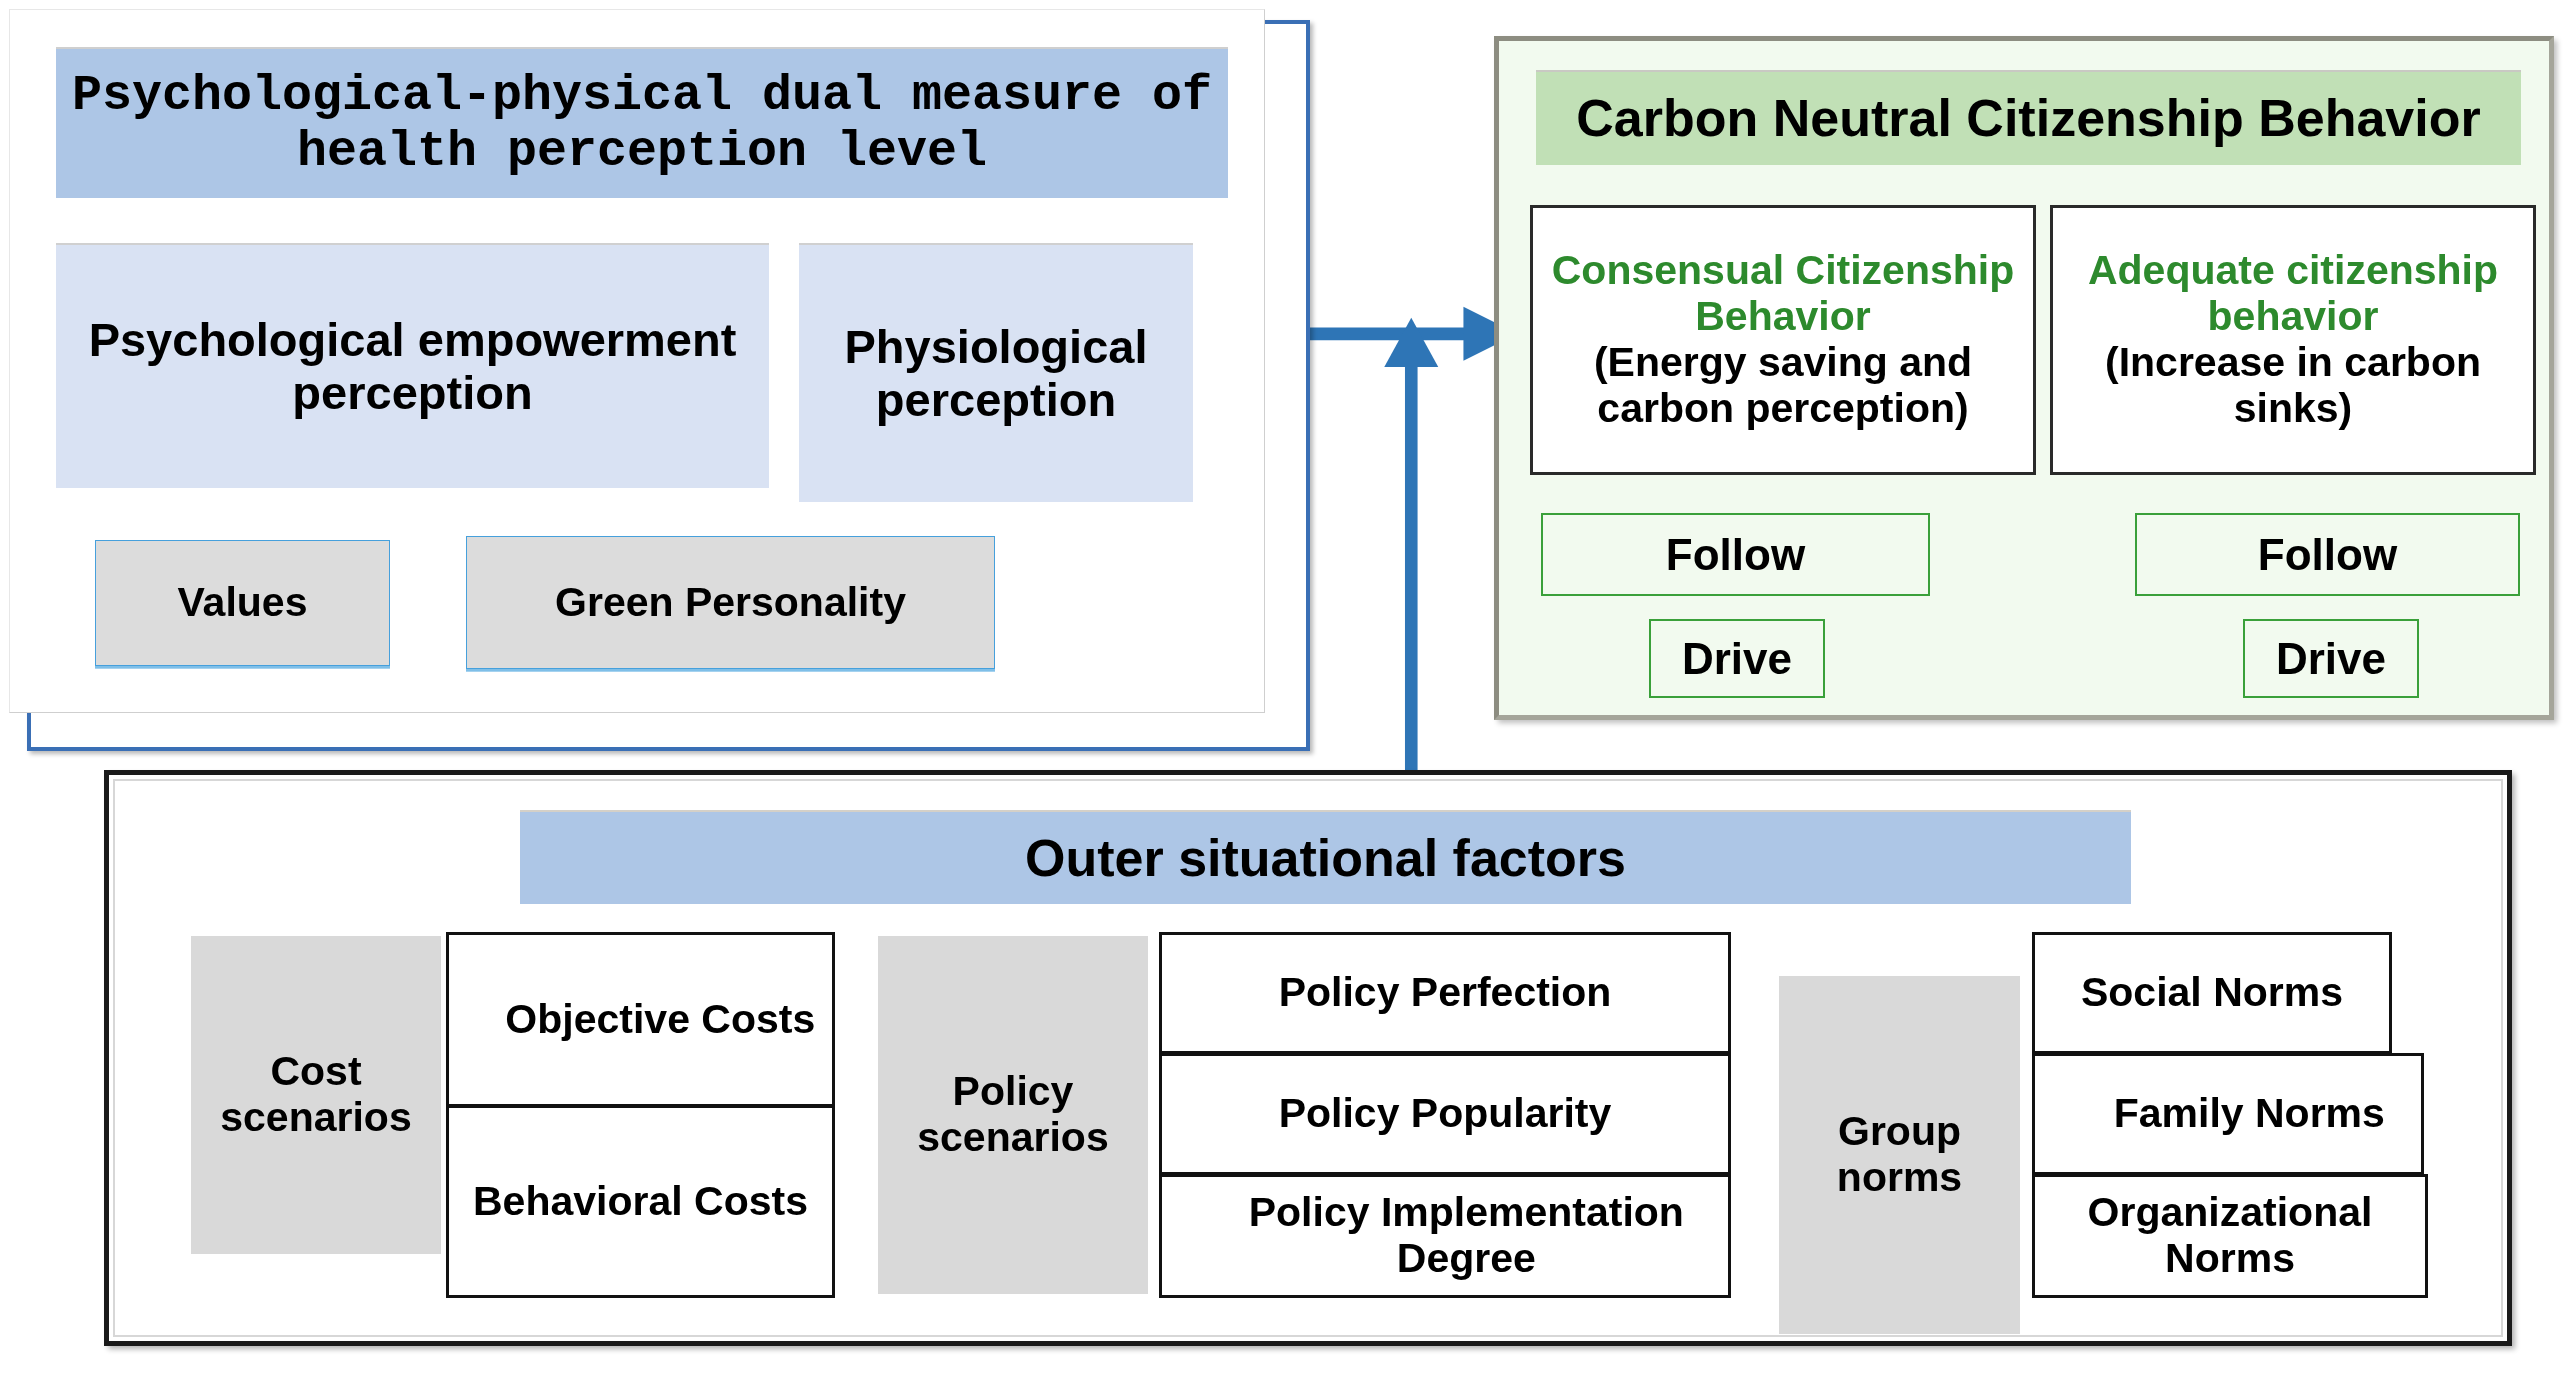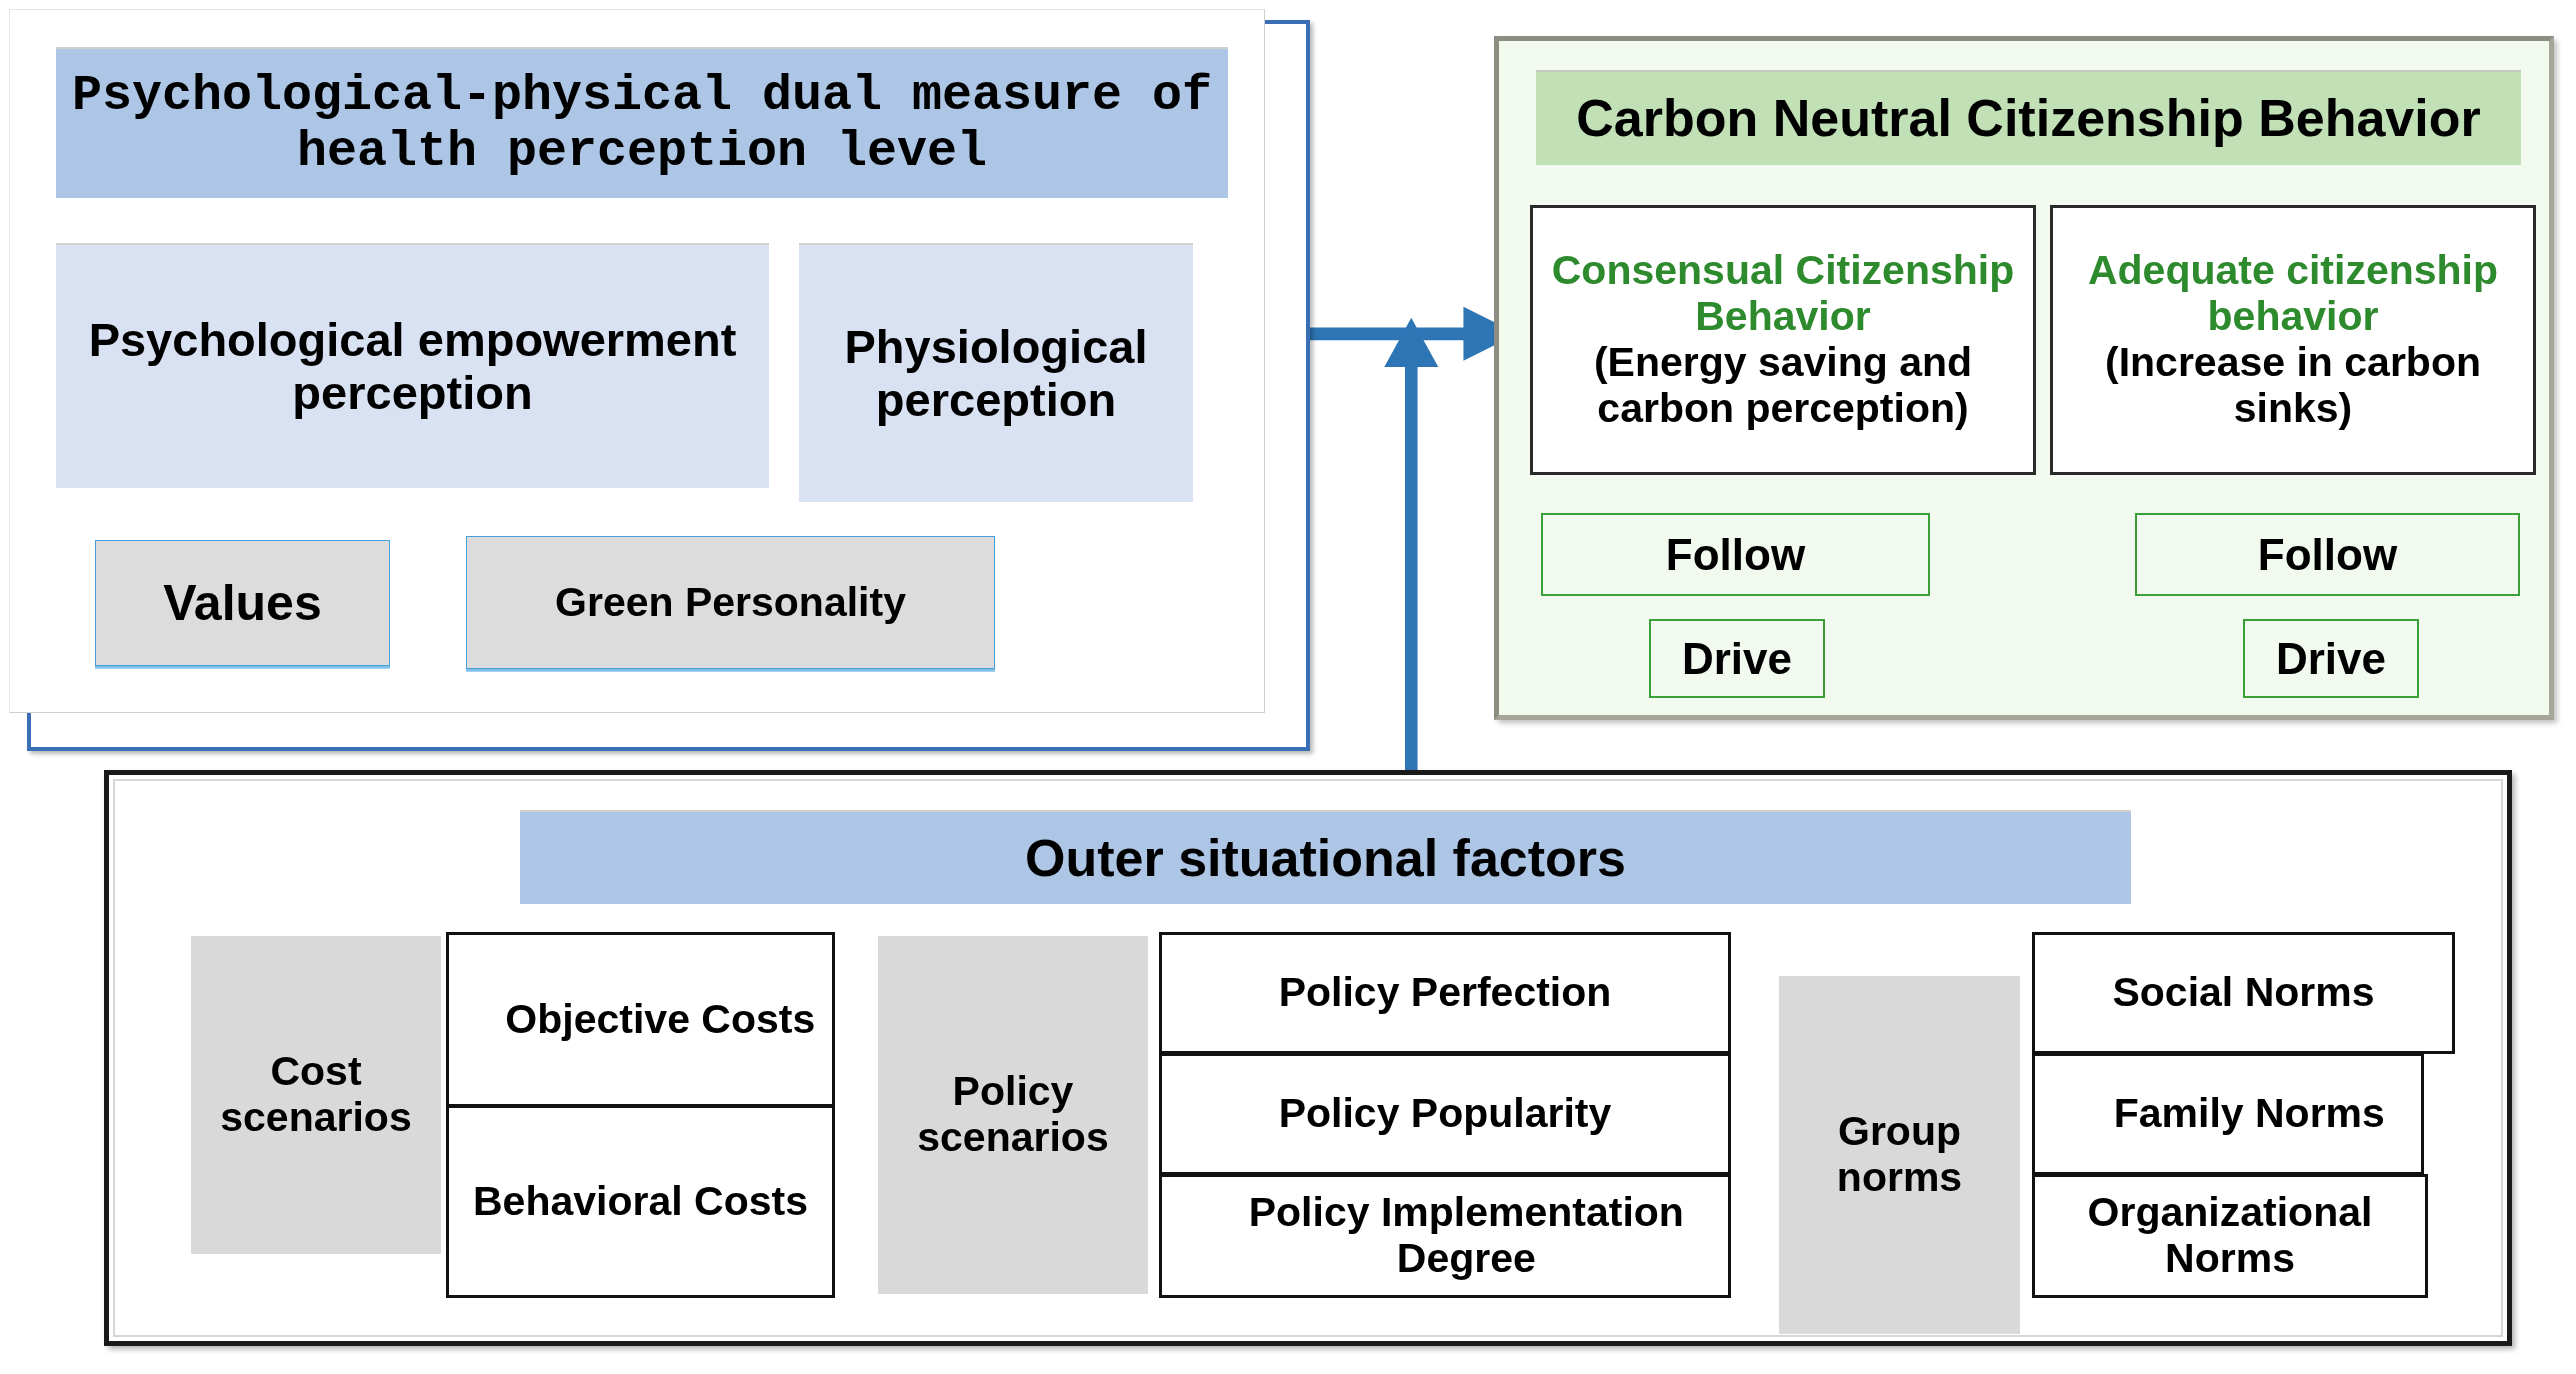"Values" #values-box { font-size: 50px -> 41px }
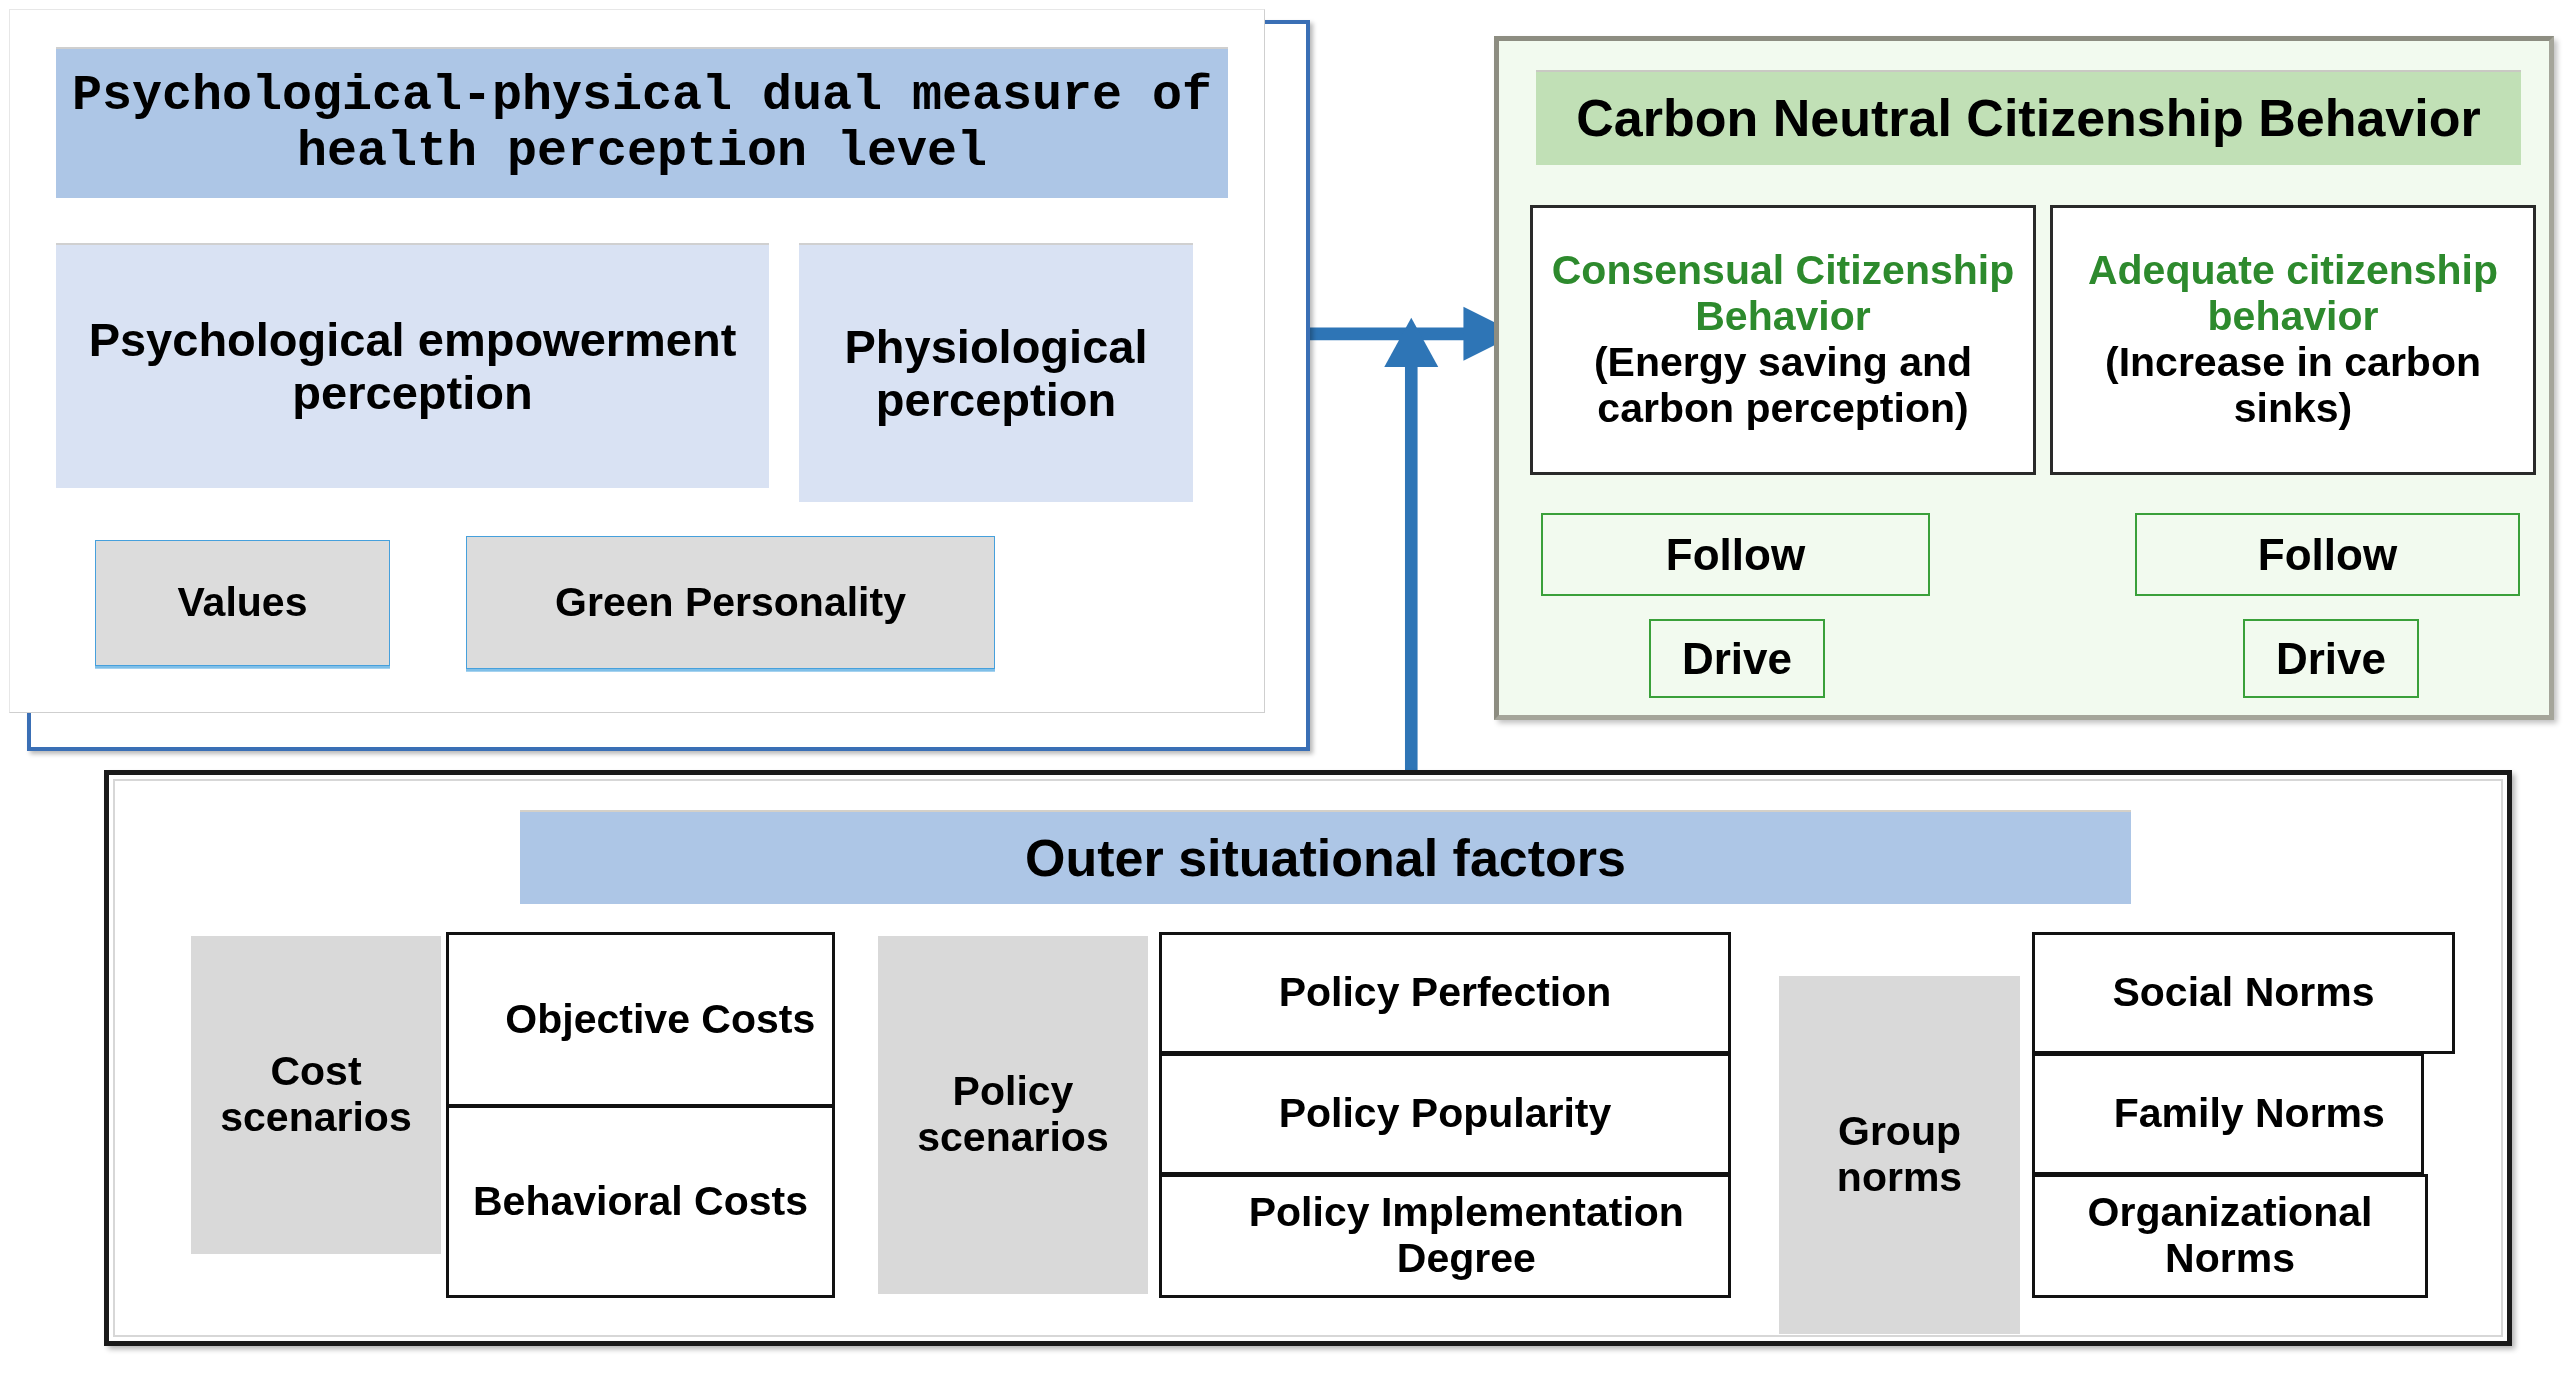"Social Norms" #g3-b1 { width: 423px -> 360px }
